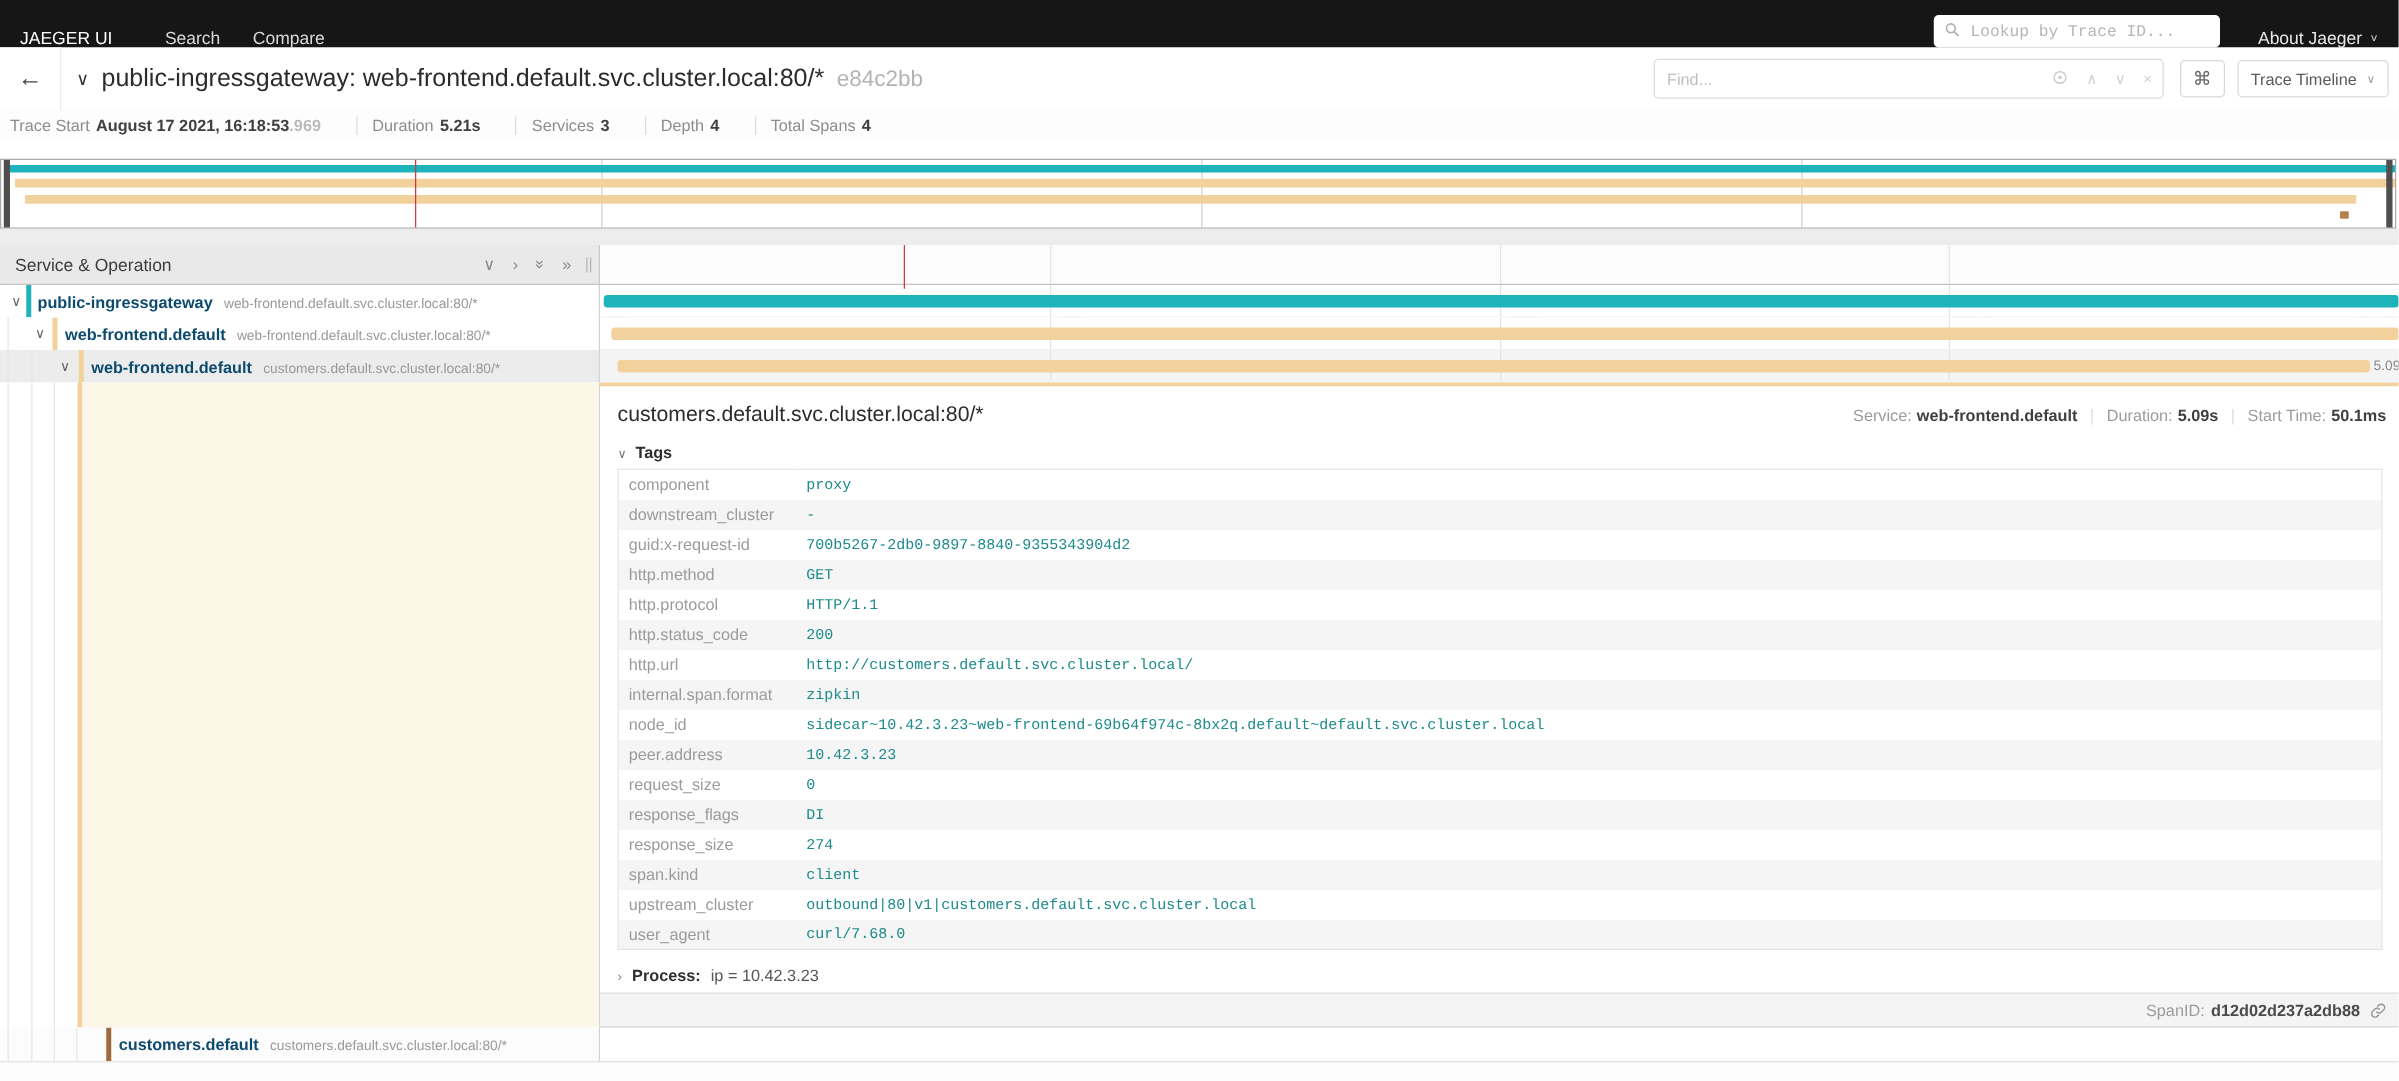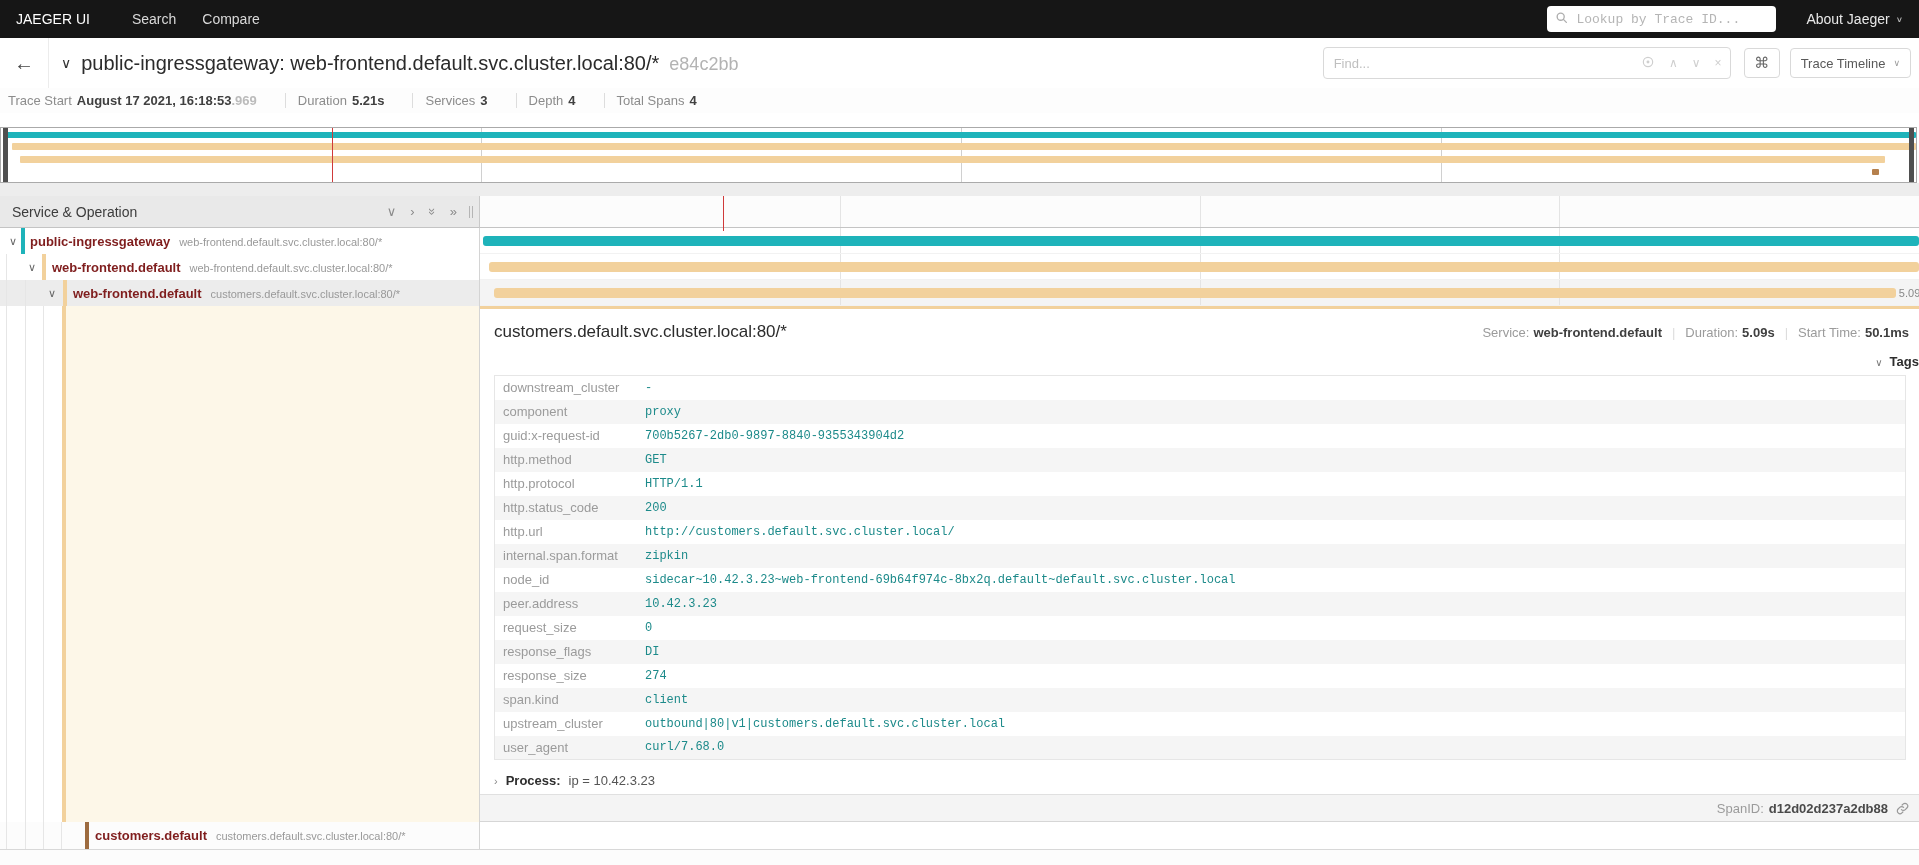"JAEGER UI" .topnav { align-items: center -> flex-end }
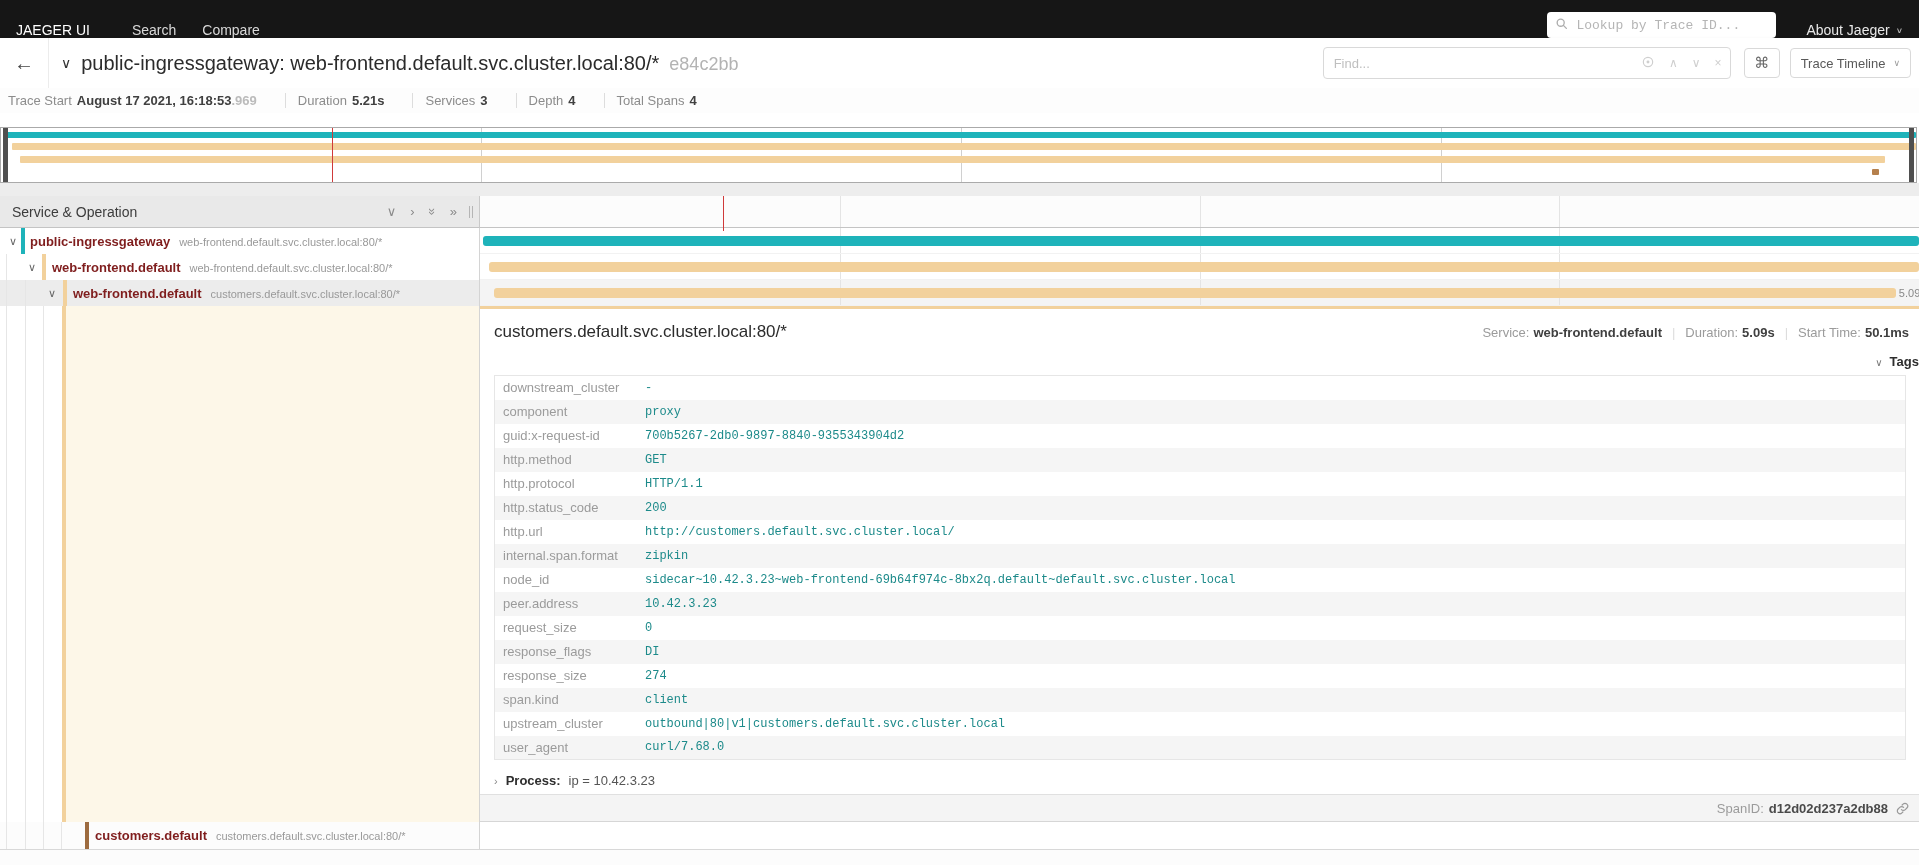"public-ingressgateway" .sname { color: #7f1d1d -> #0c4a6e }
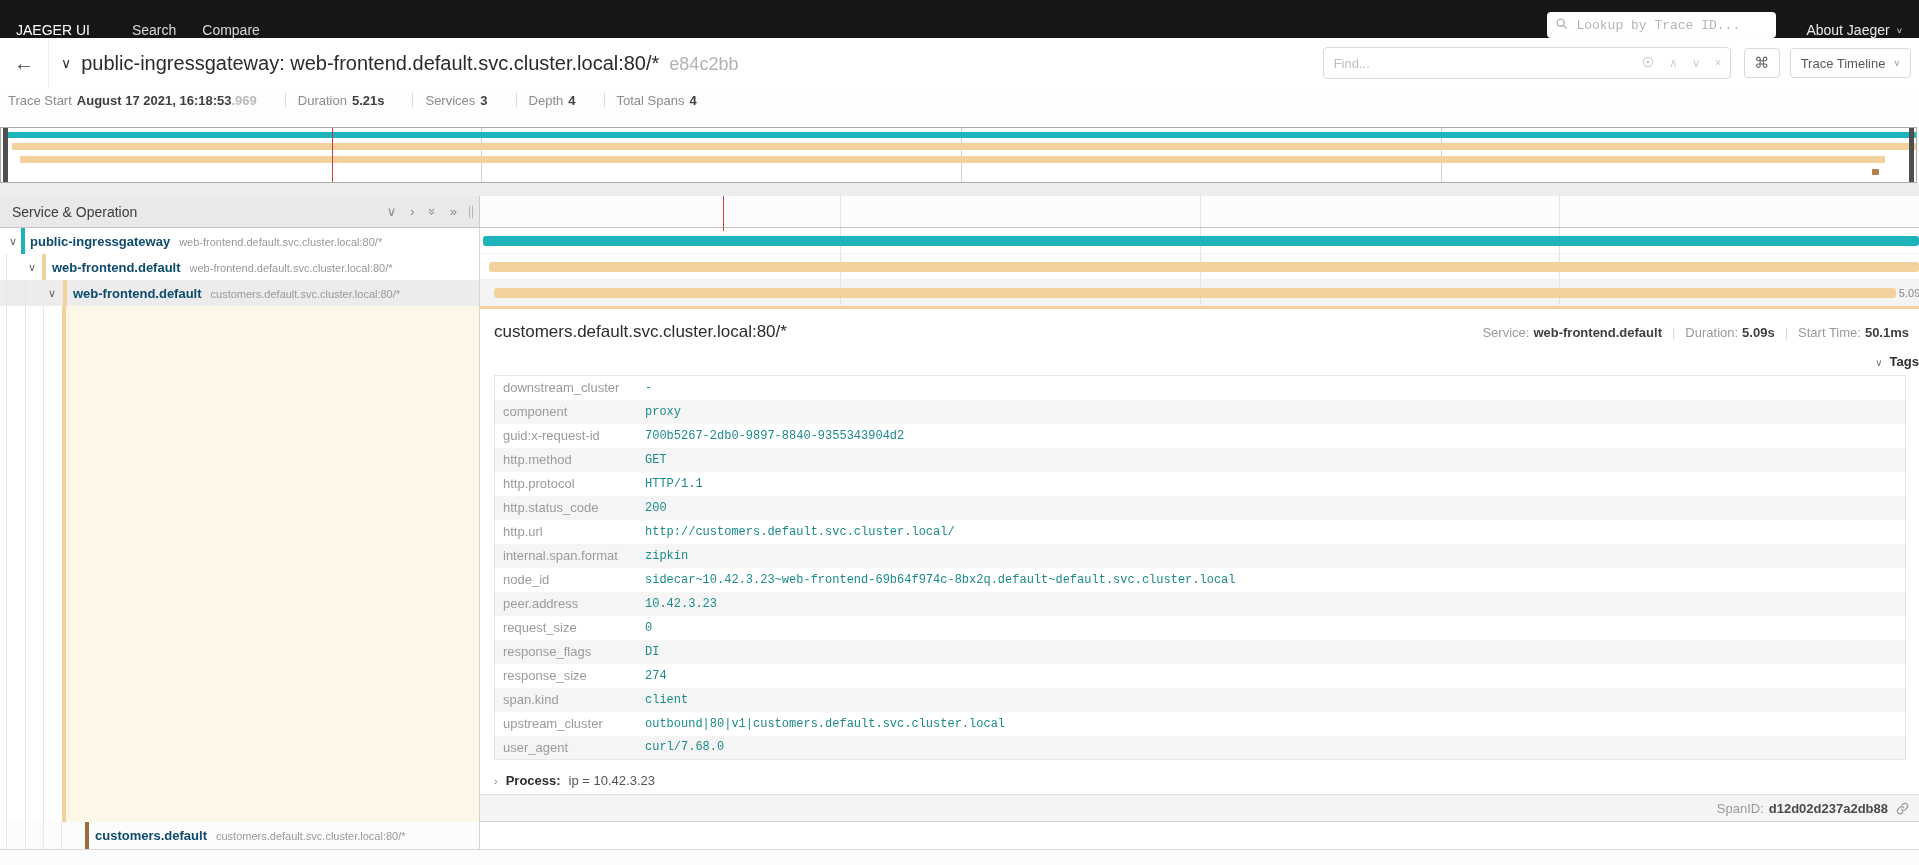"∨ Tags" .d-tags-label { text-align: right -> none }
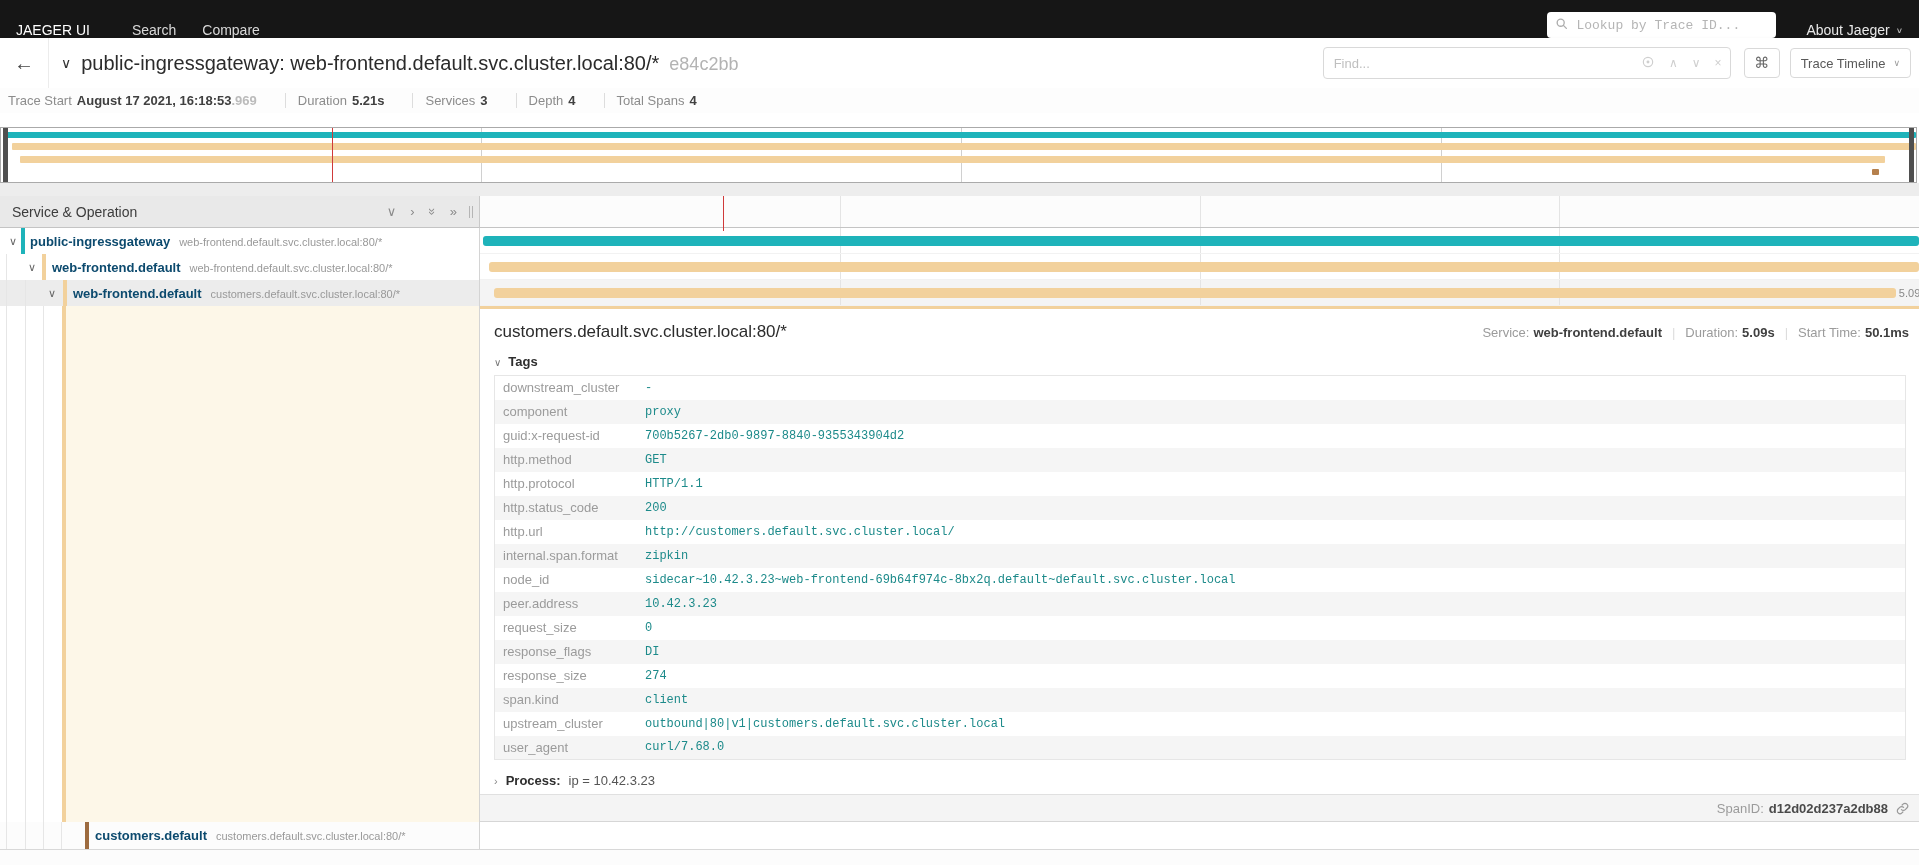"downstream_cluster" tr { order: before "component" -> after "component" }
